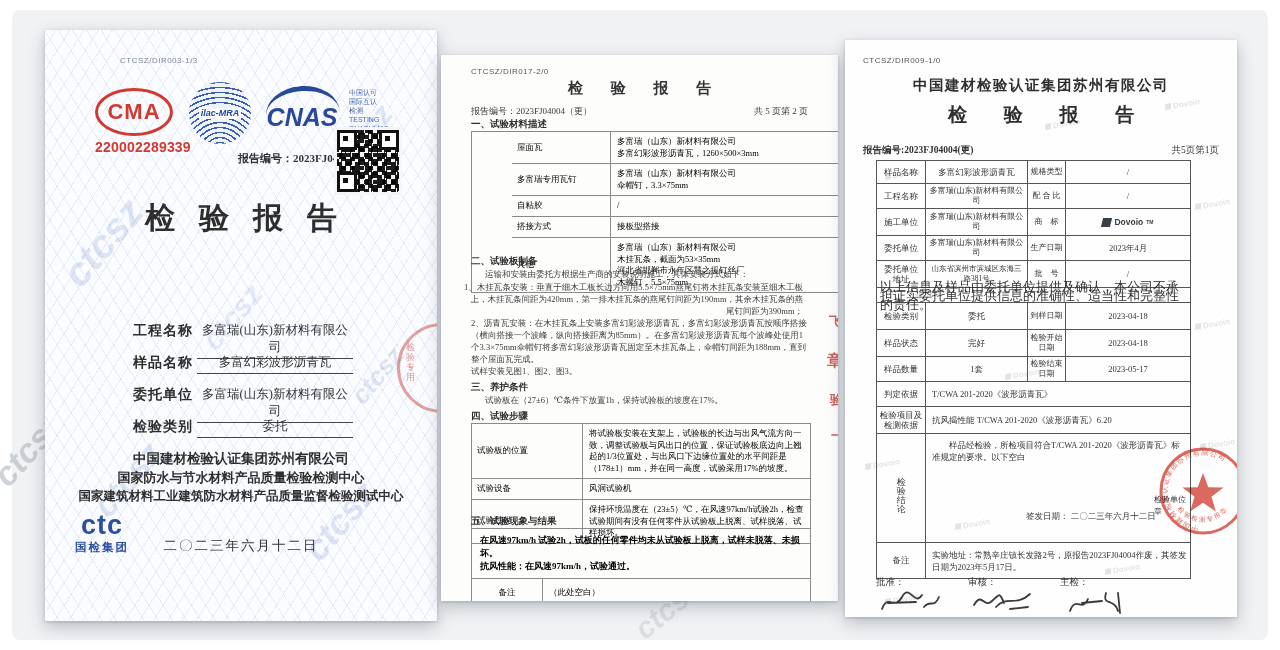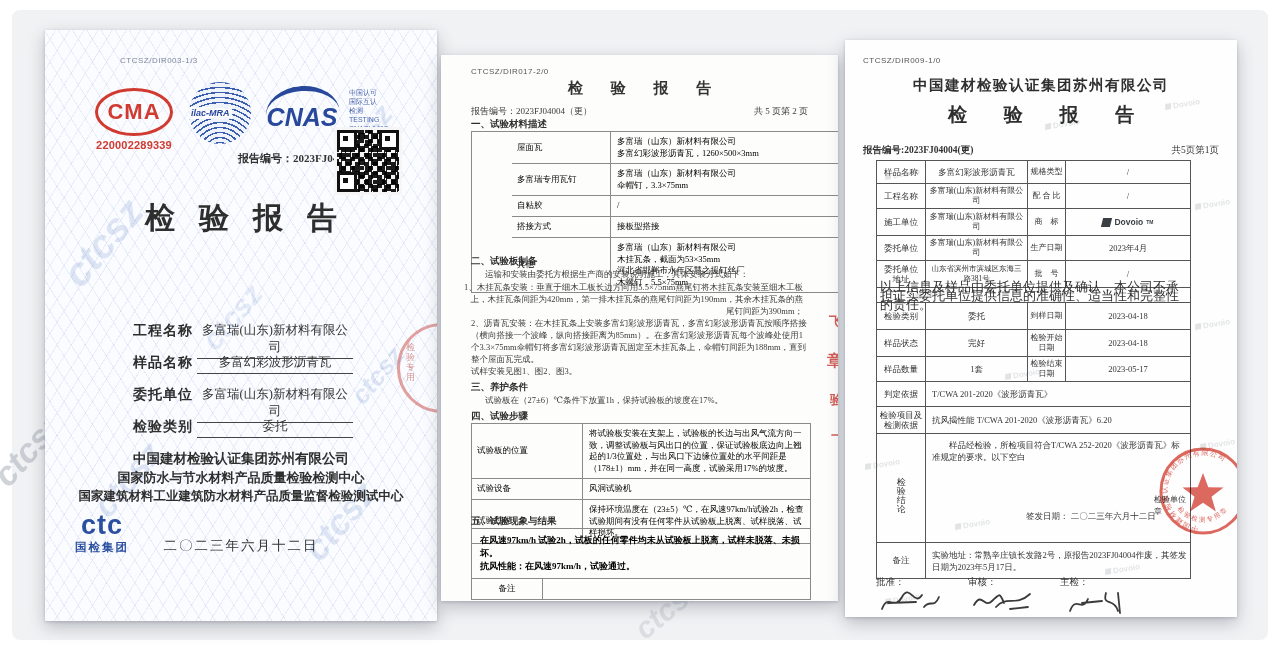"ilac-MRA" .ilac { justify-content: none -> center }
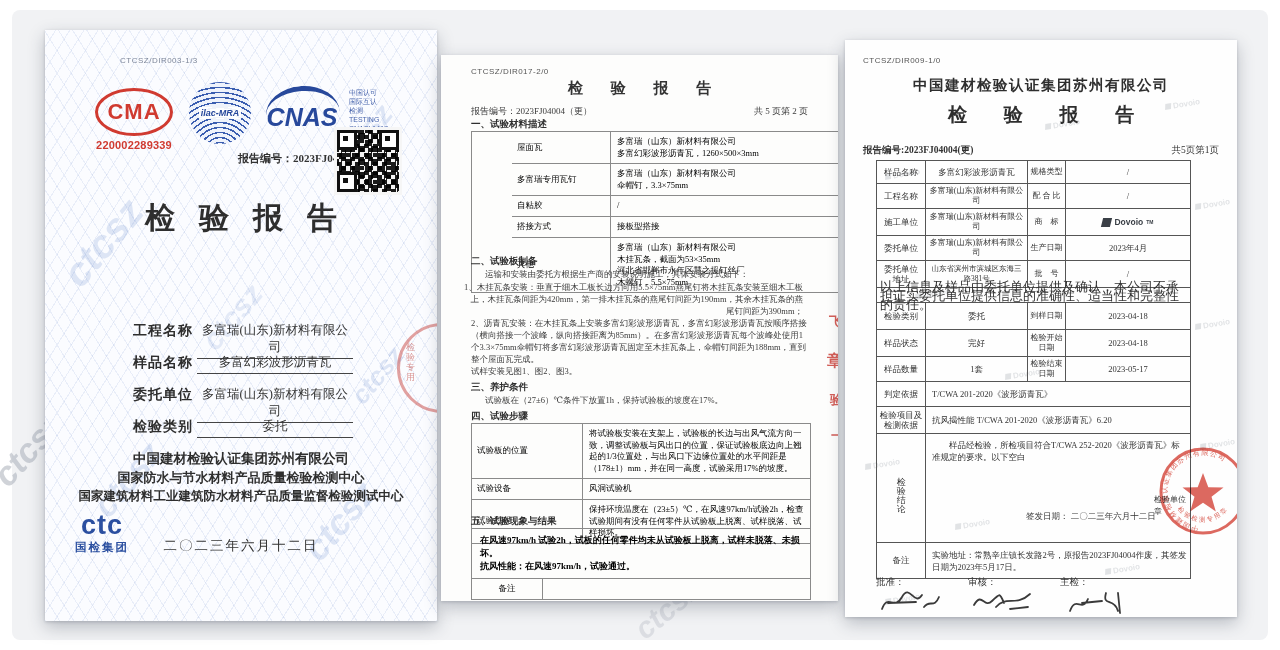"220002289339" .cma .num { font-size: 11px -> 14px }
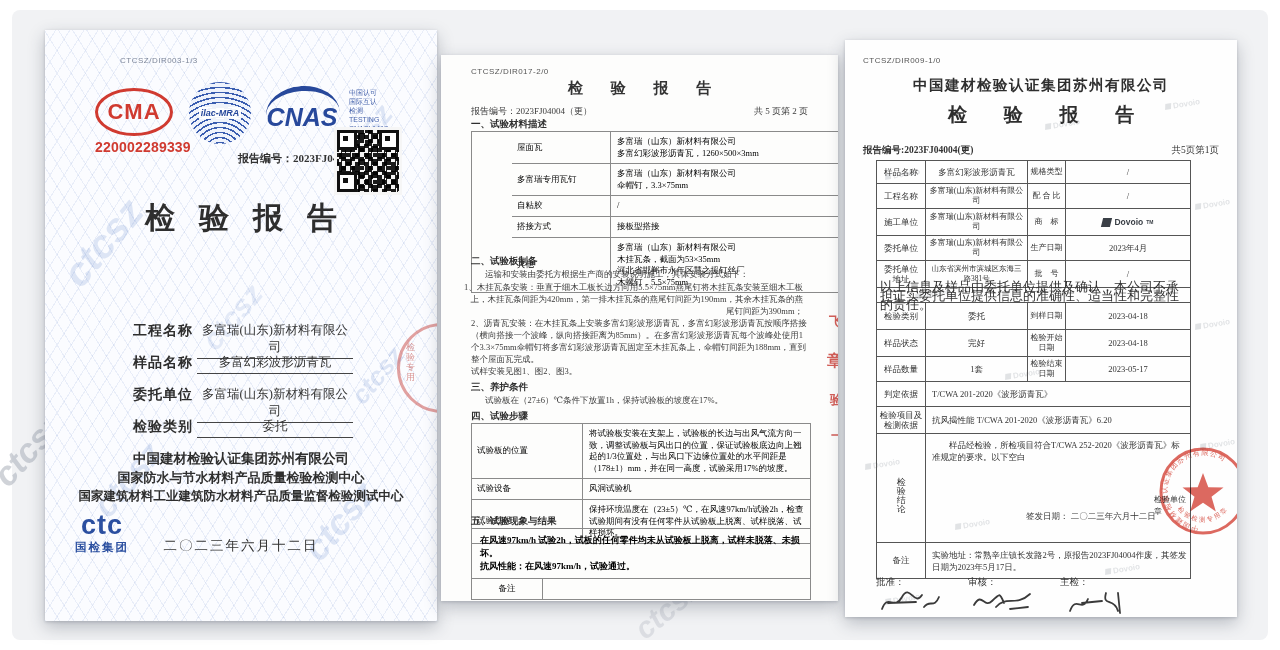"样品经检验，所检项目符合T/CWA" div.ind { text: 252-2020 -> 201-2020 }
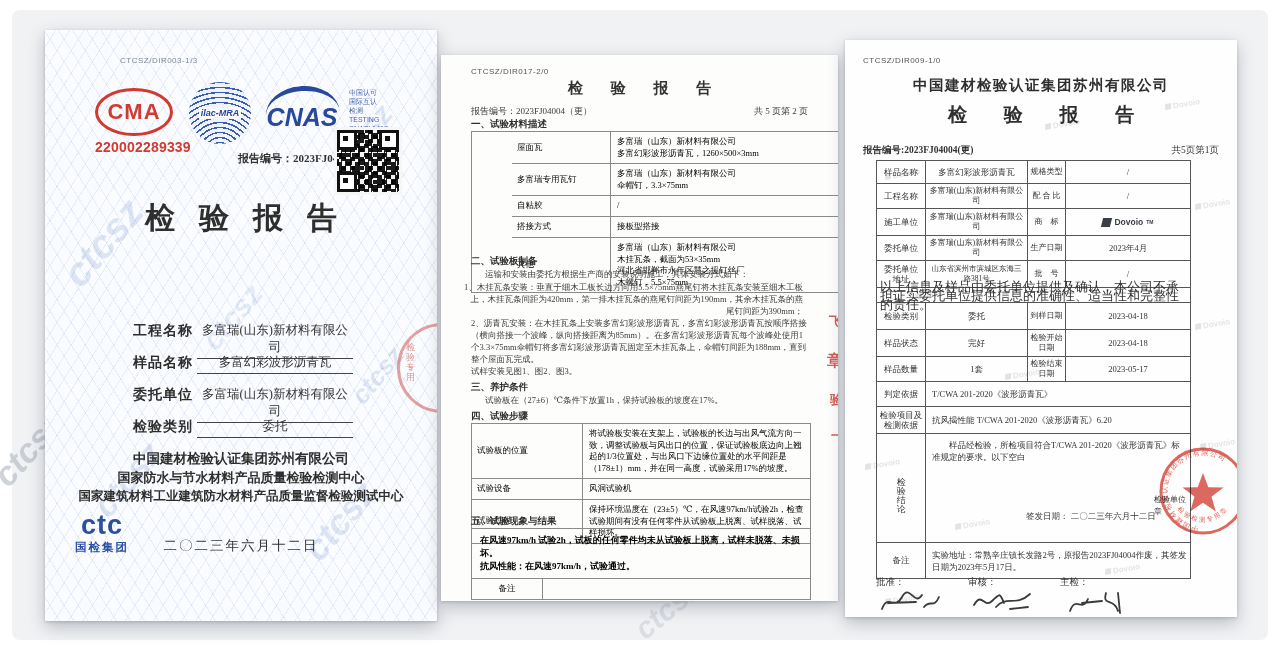"（此处空白）" div.t1v { html: none -> <div>（此处空白）</div> }
